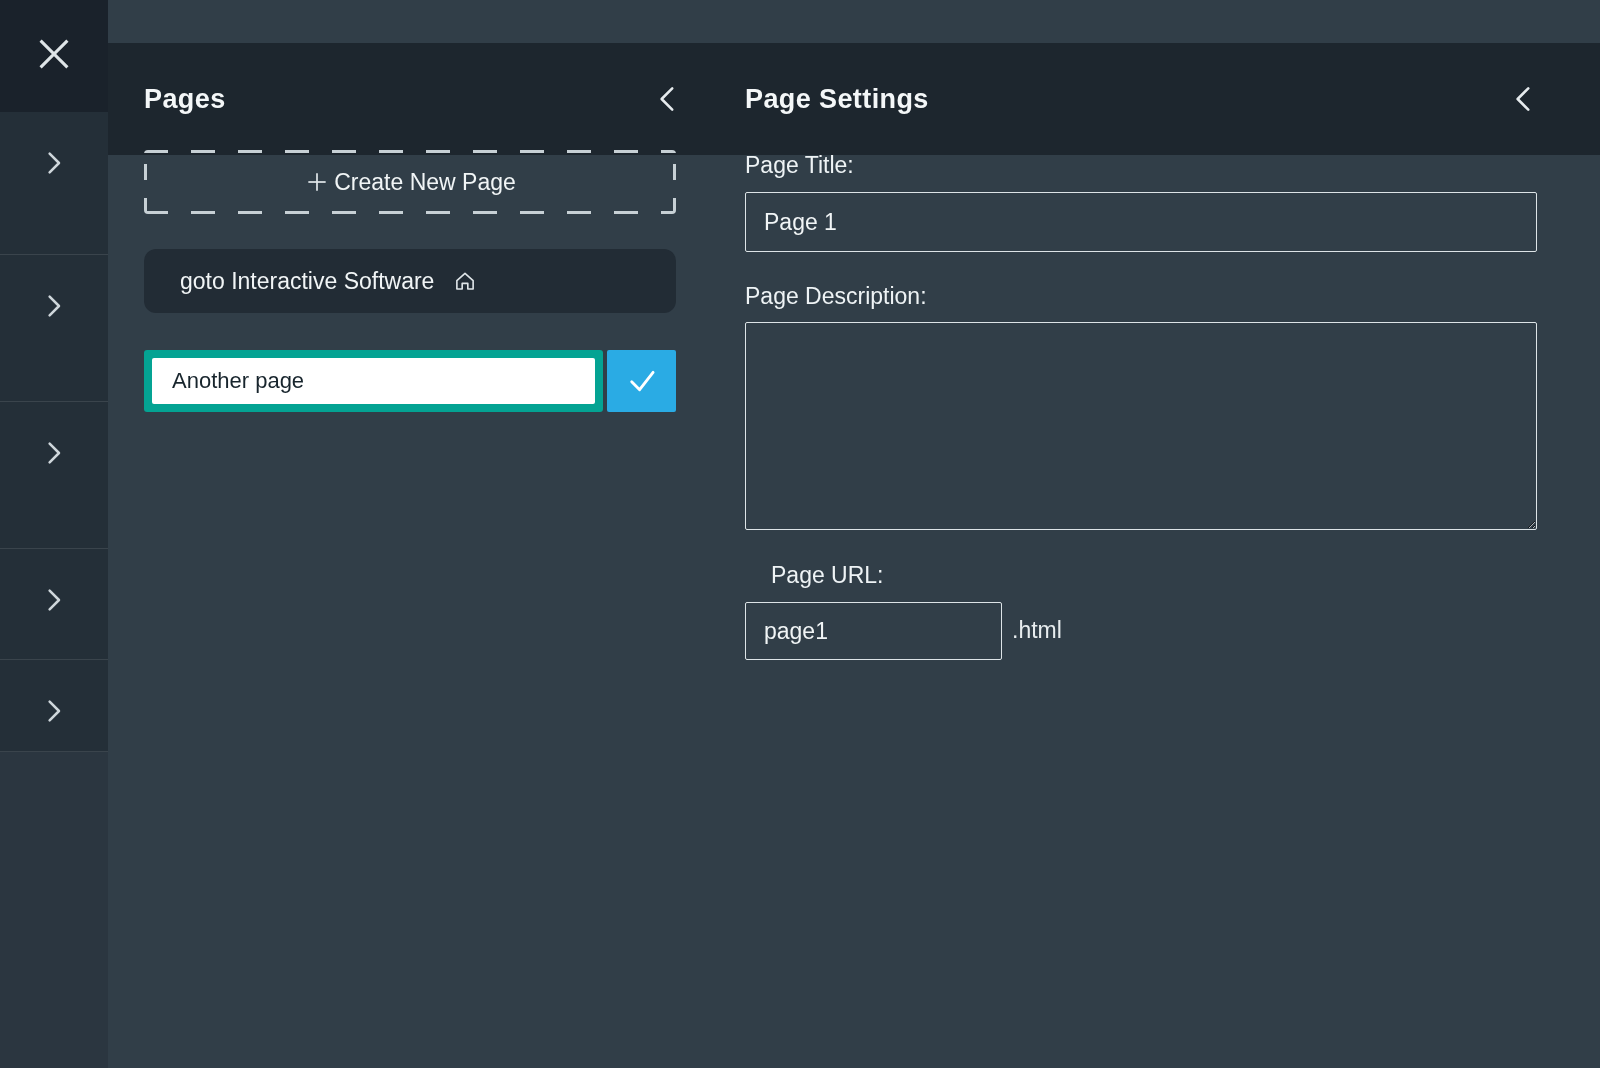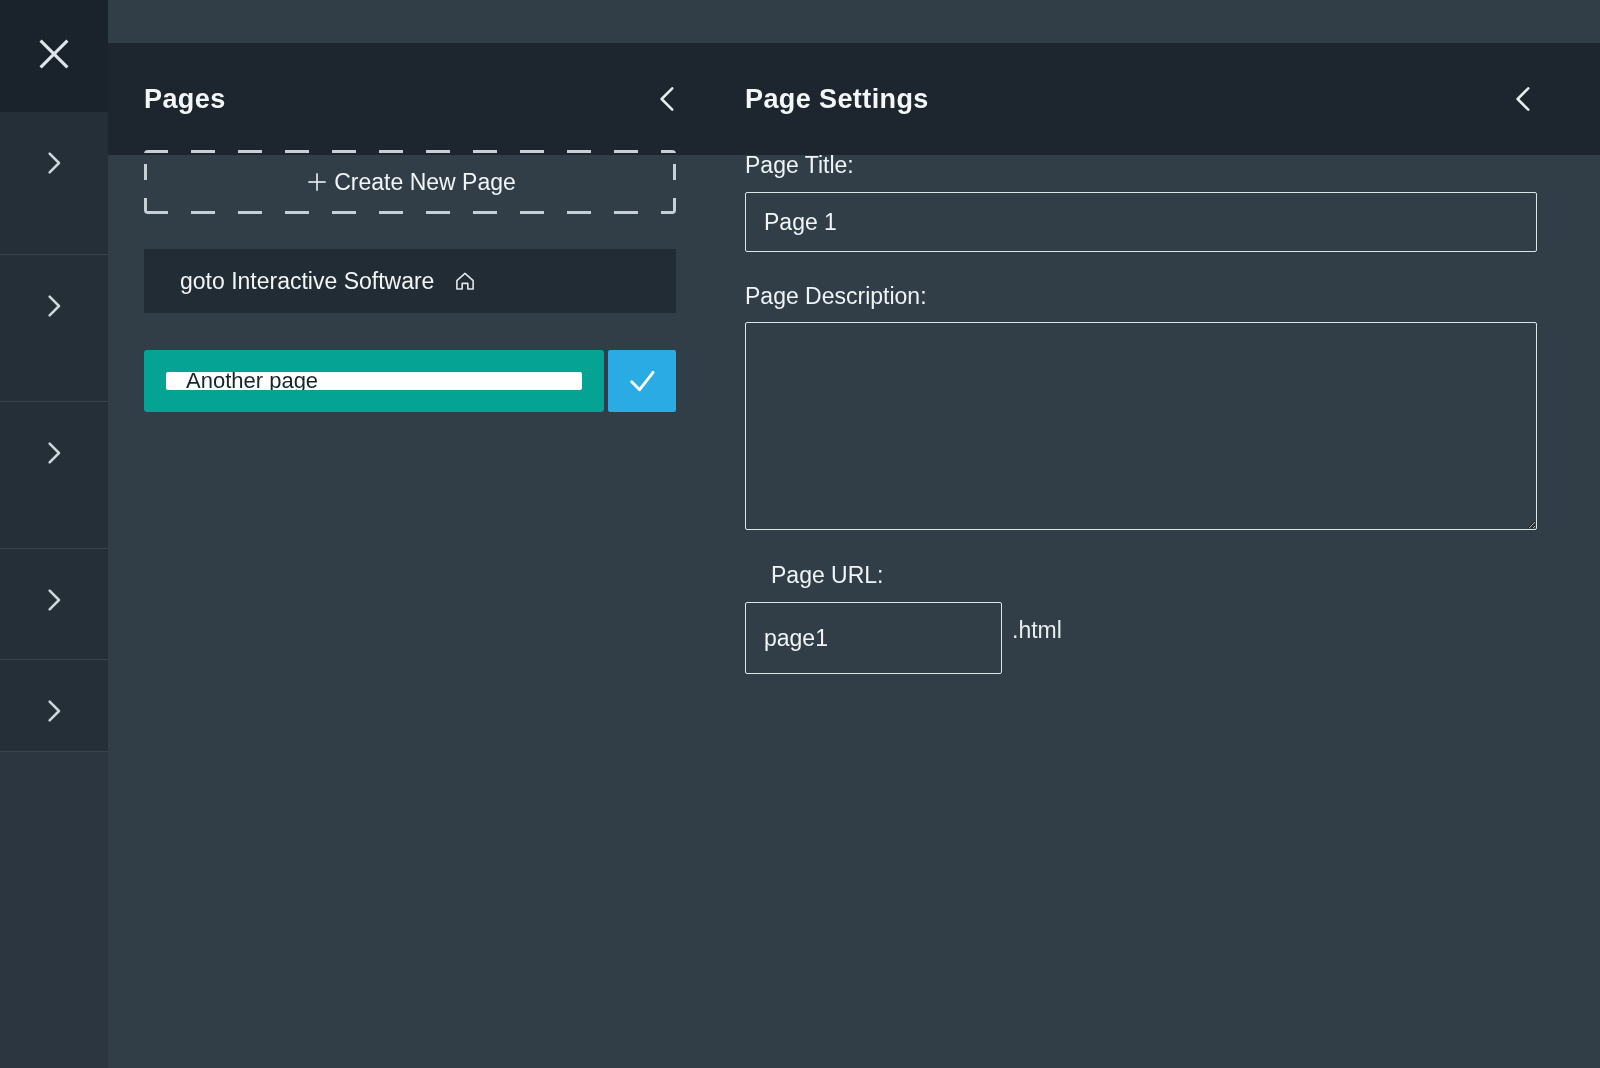"goto Interactive Software" .page-row { border-radius: 0 -> 12px }
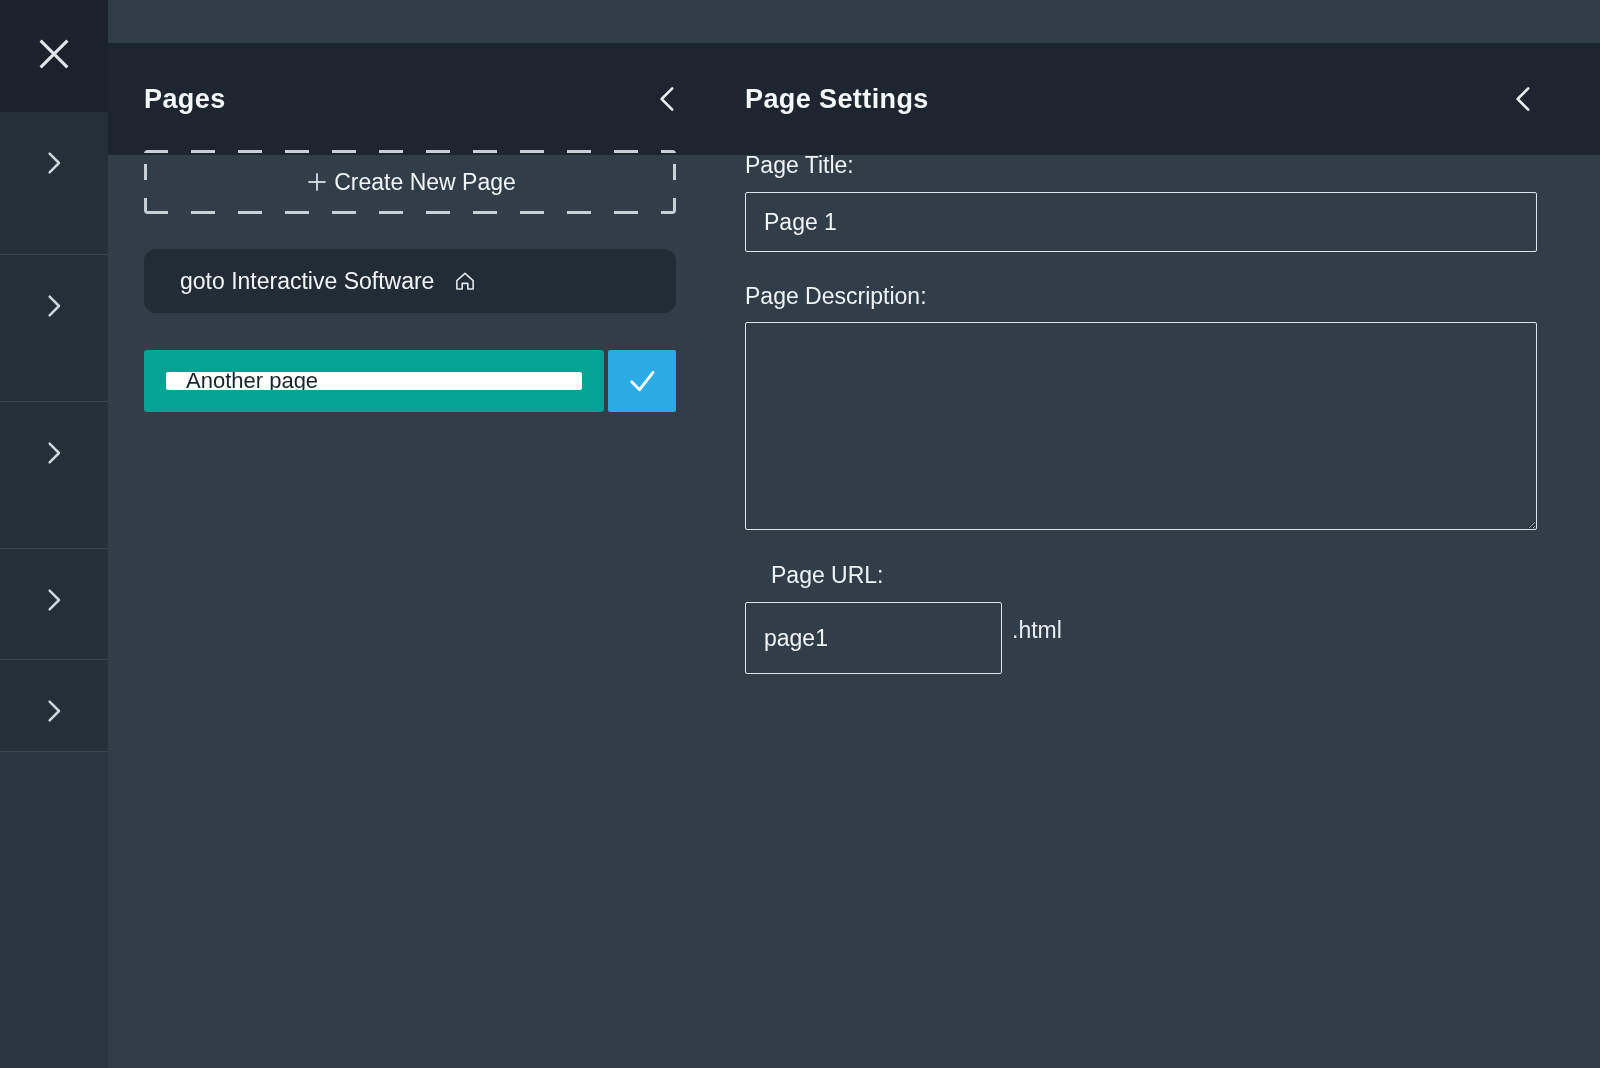"Another page" .teal-box { padding: 22px -> 8px }
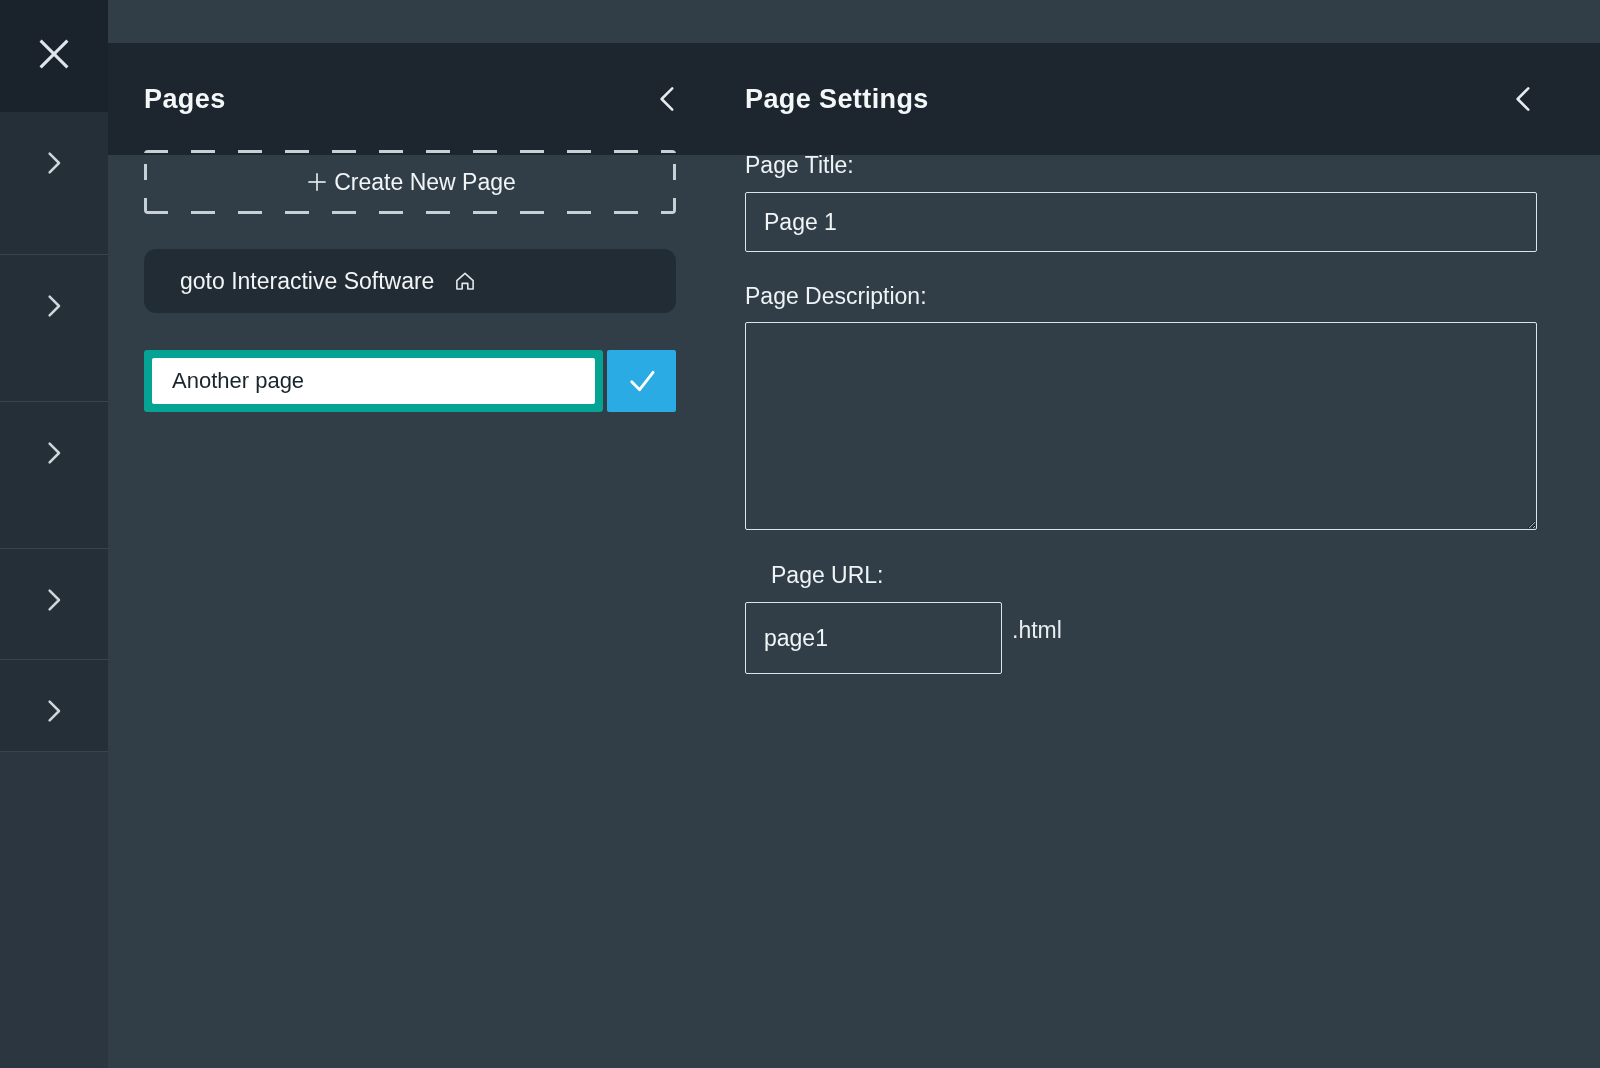"page1" .input-url { height: 72px -> 58px }
